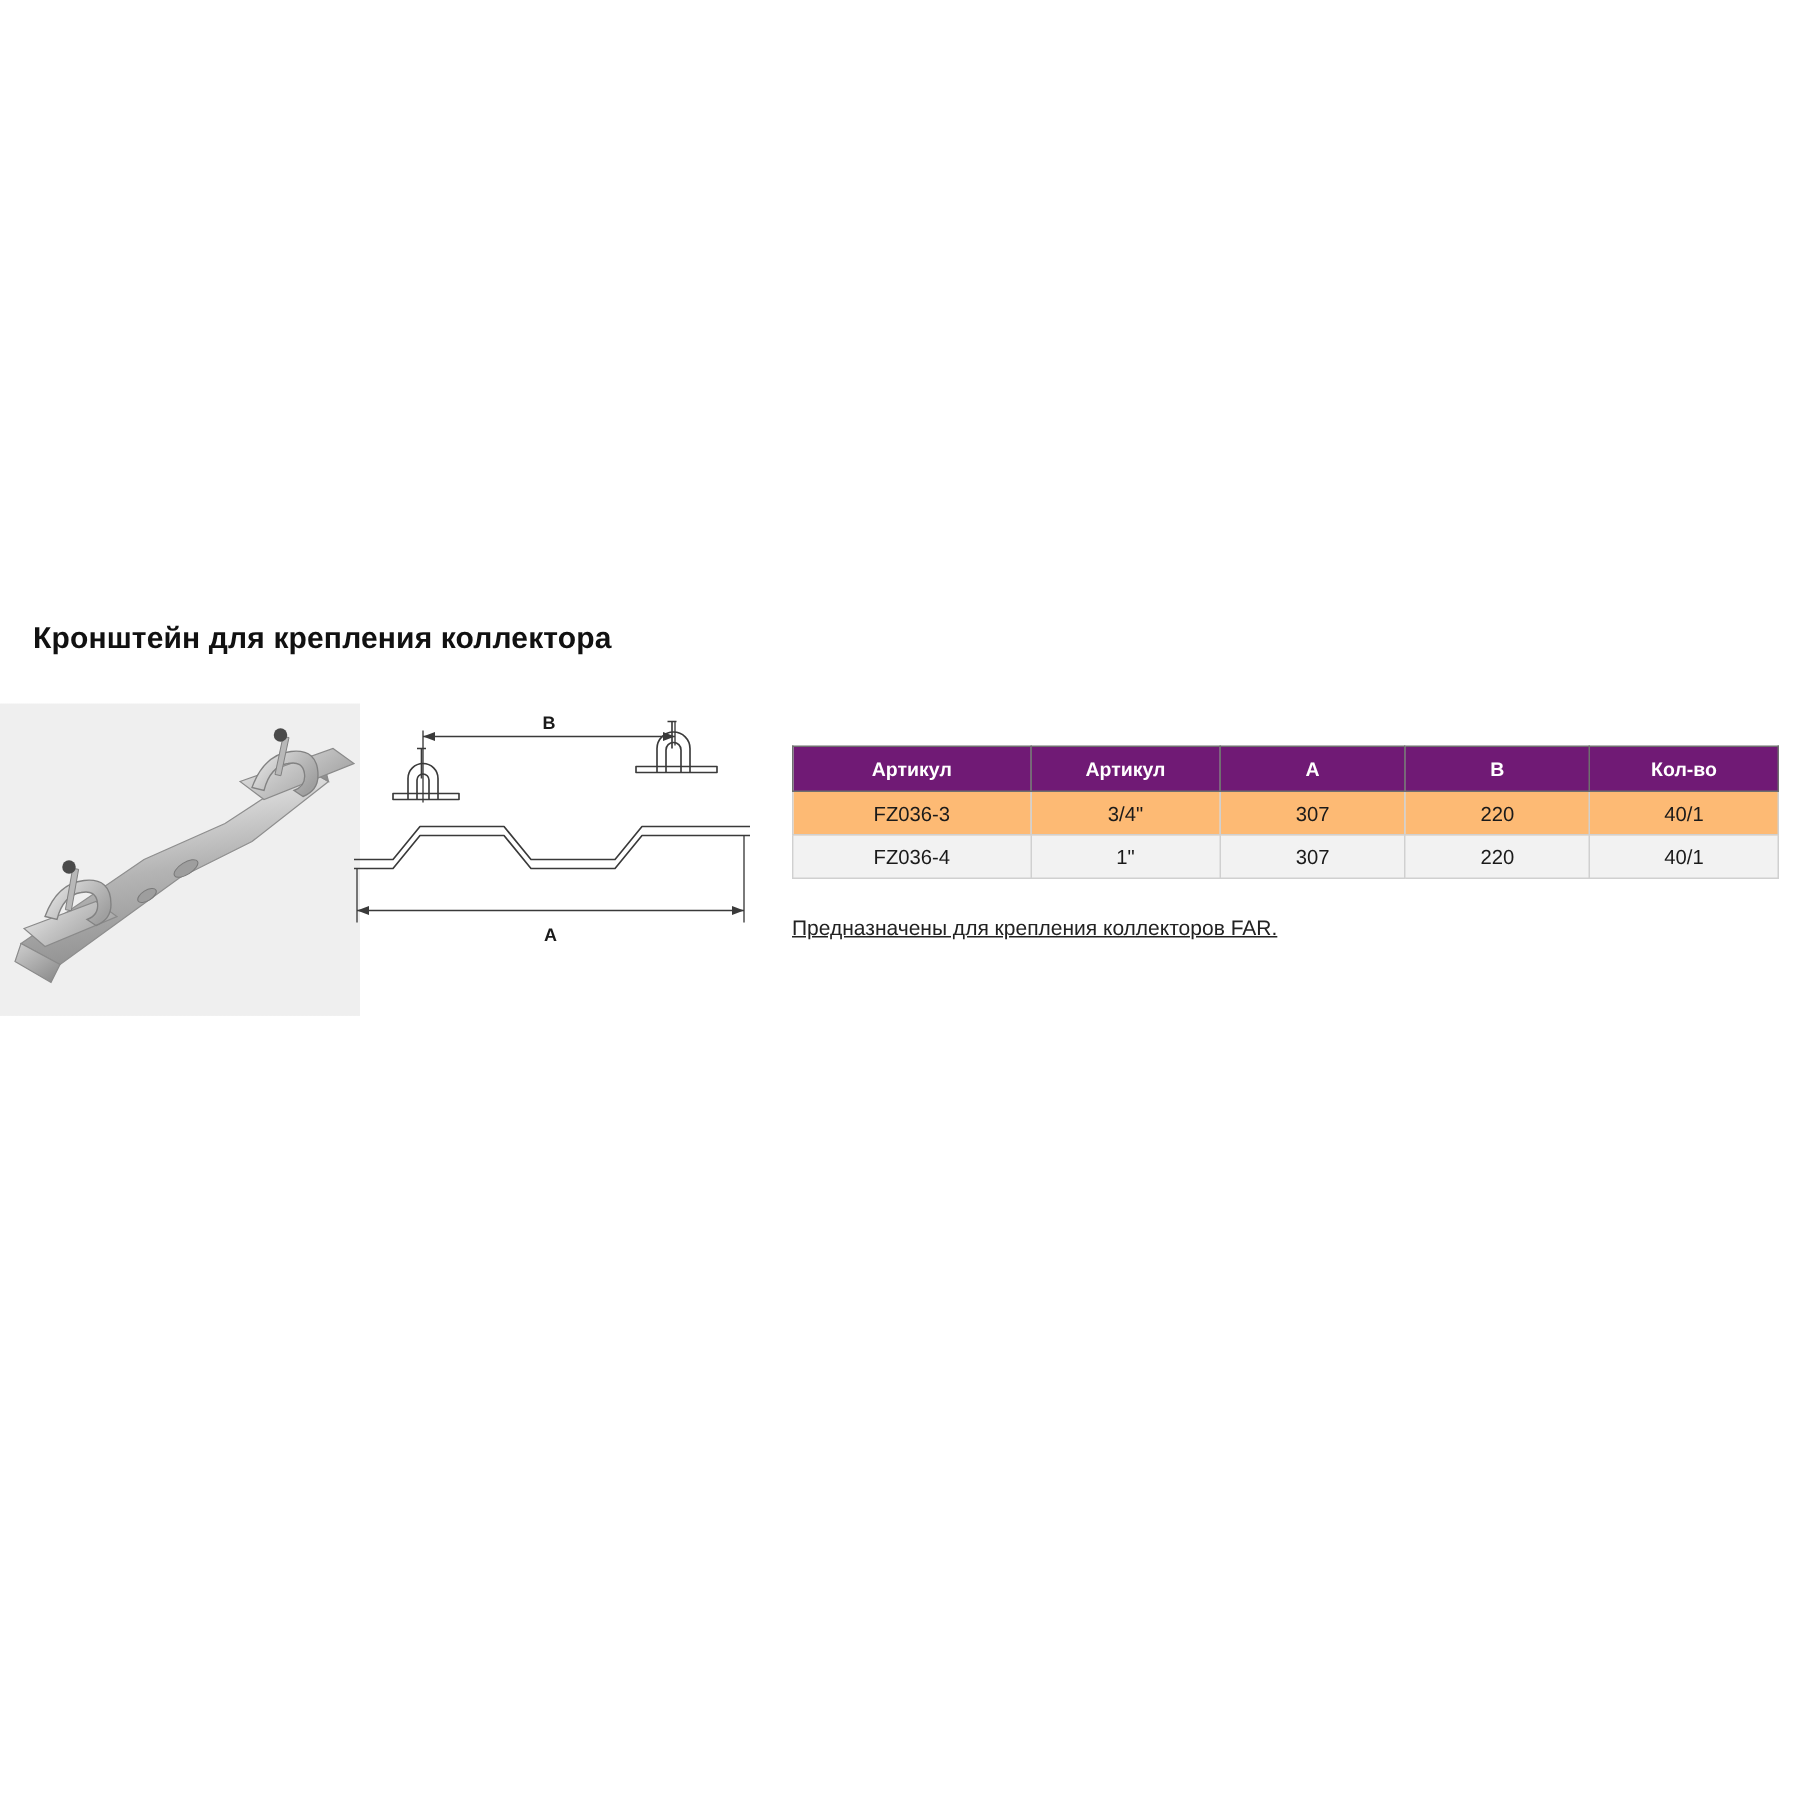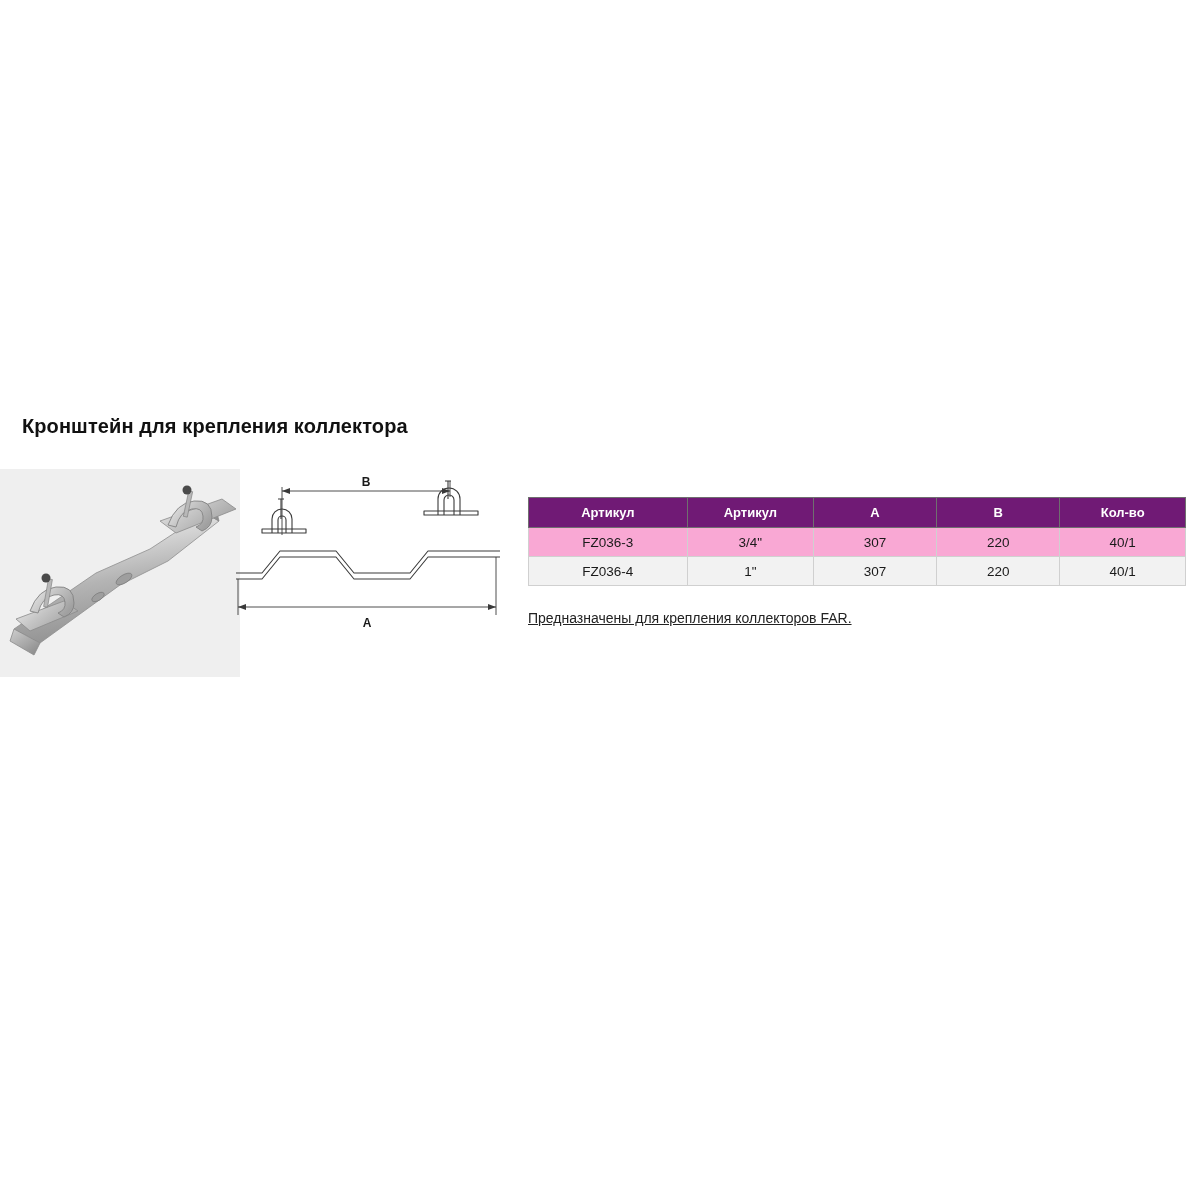"FZ036-3" .spec-table tr.row-even td { background: #f9a8d4 -> #fdba74 }
